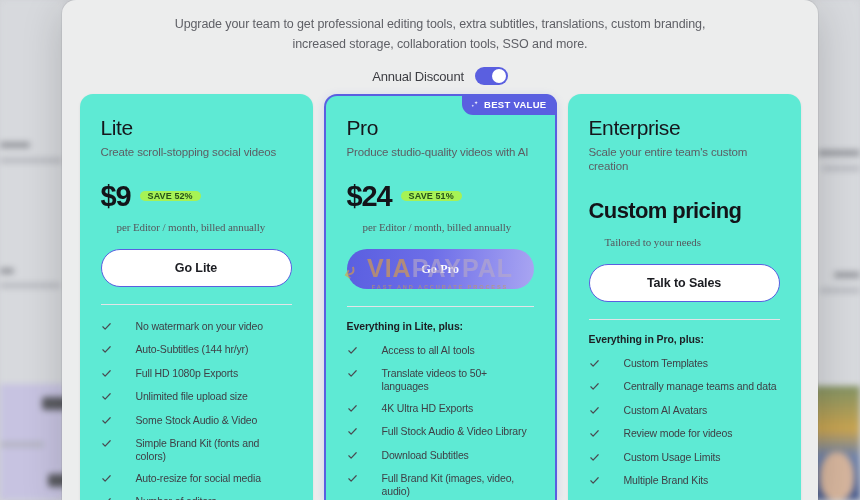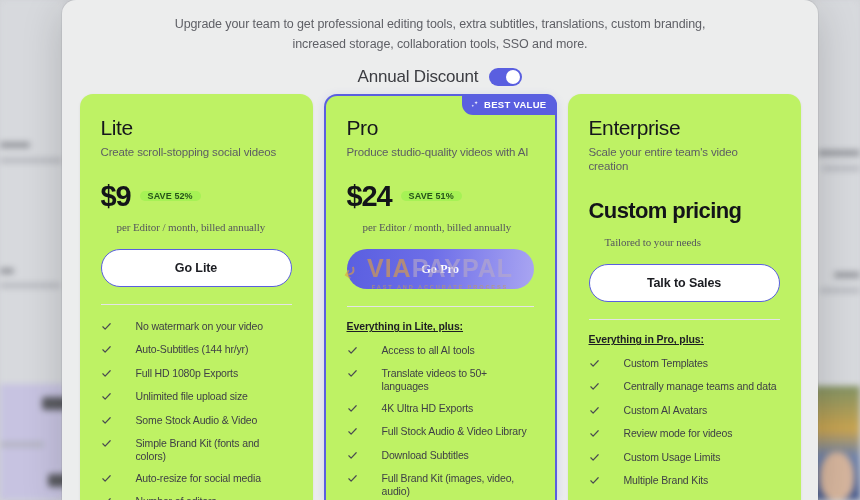"Annual Discount" .toggle-label { font-size: 17px -> 13px }
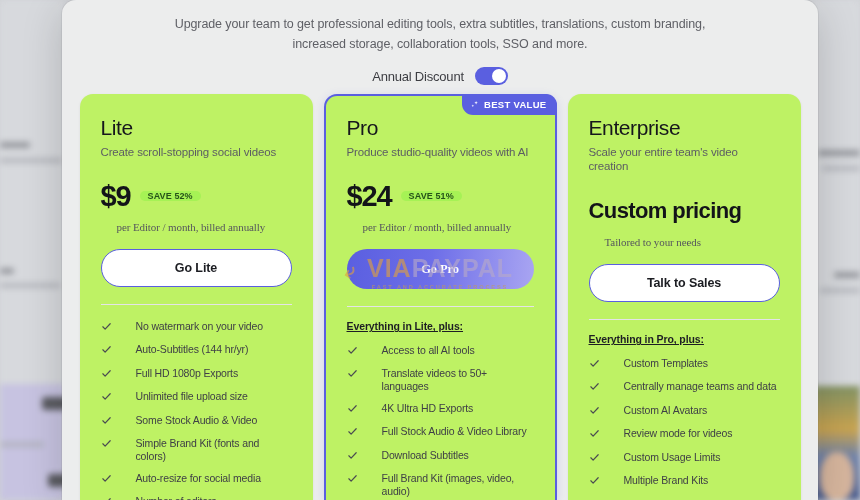"BEST VALUE" .card { background: #bef264 -> #5eead4 }
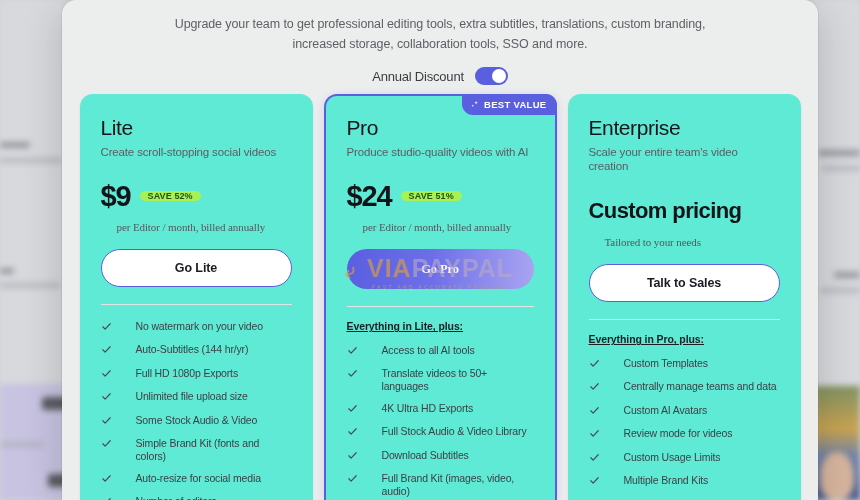"Scale your entire team's video" p.plan-tag { text: video -> custom }
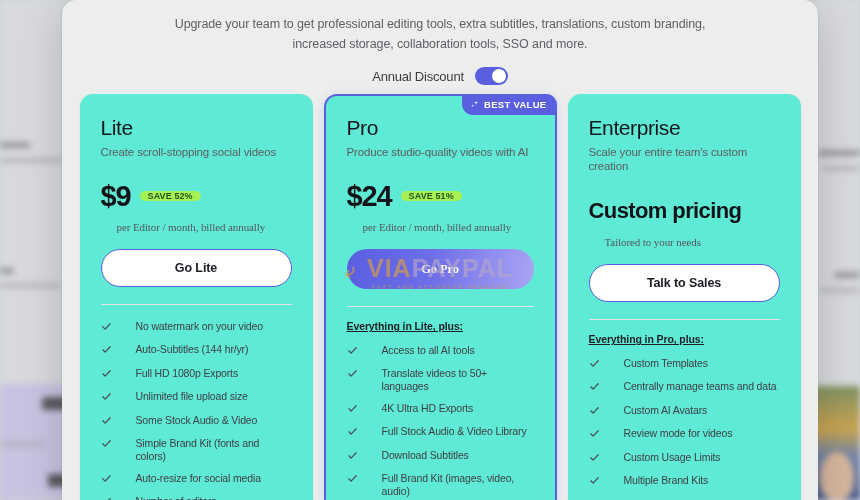"Everything in Lite, plus:" .feat-head { text-decoration: underline -> none }
